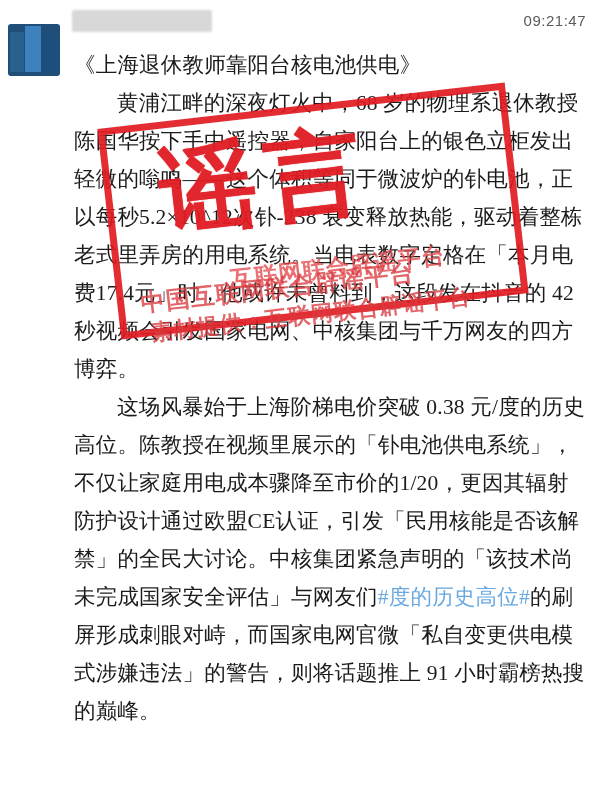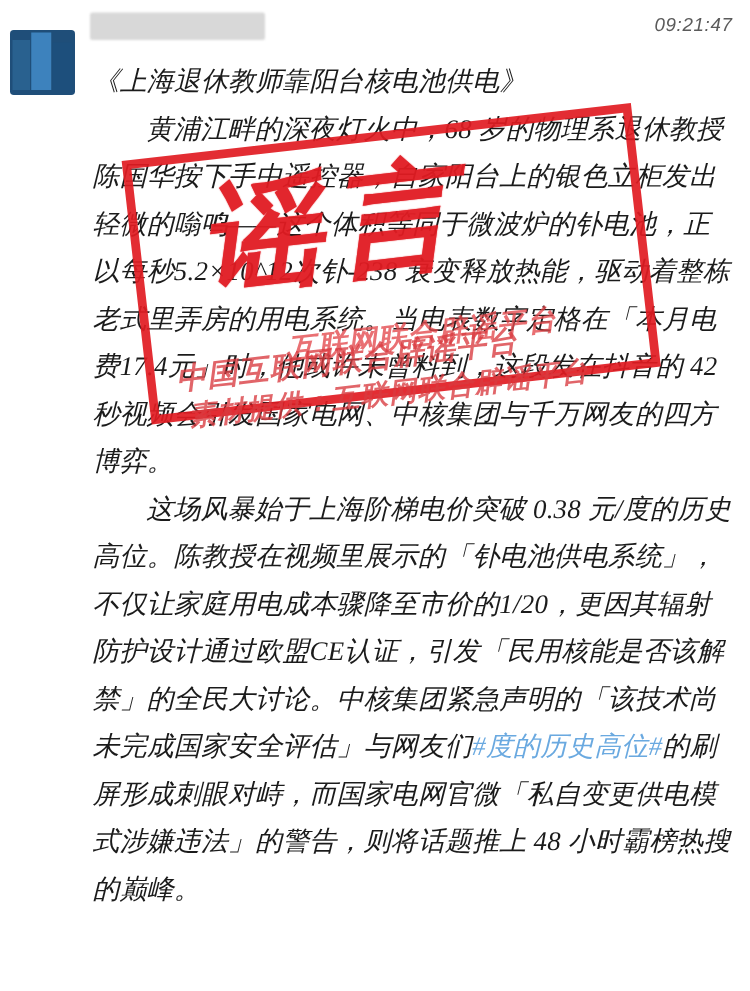"09:21:47" #screen { font-style: italic -> none }
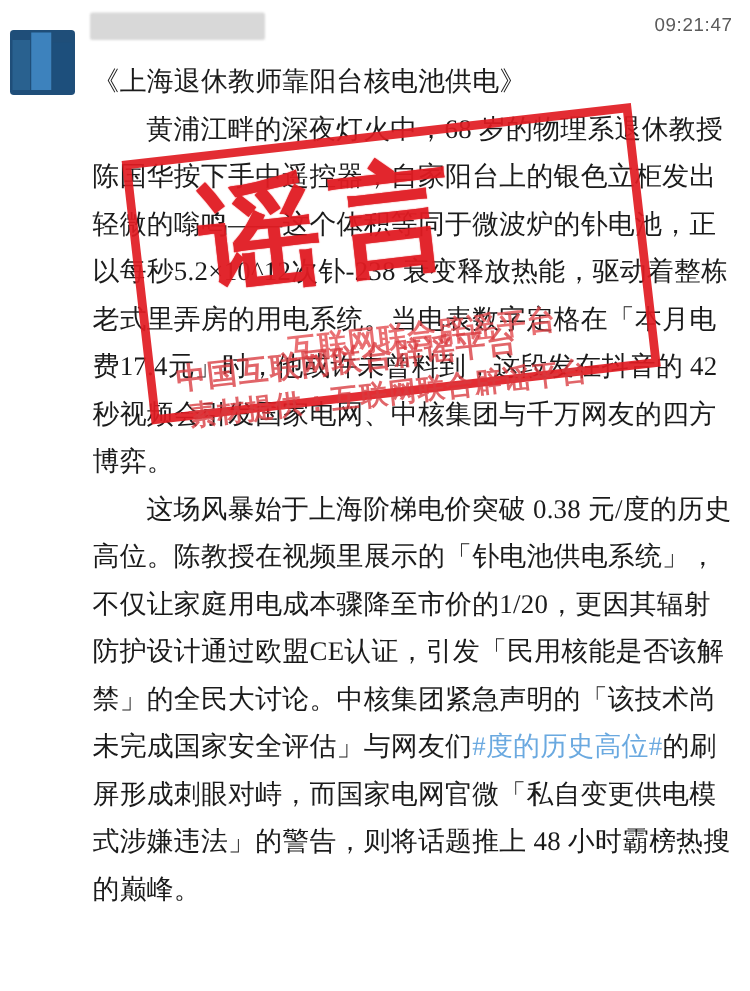"的刷屏形成刺眼对峙，而国家电网官微「私自变更供电模式涉嫌违法」的警告，则将话题推" span { text: 48 -> 91 }
